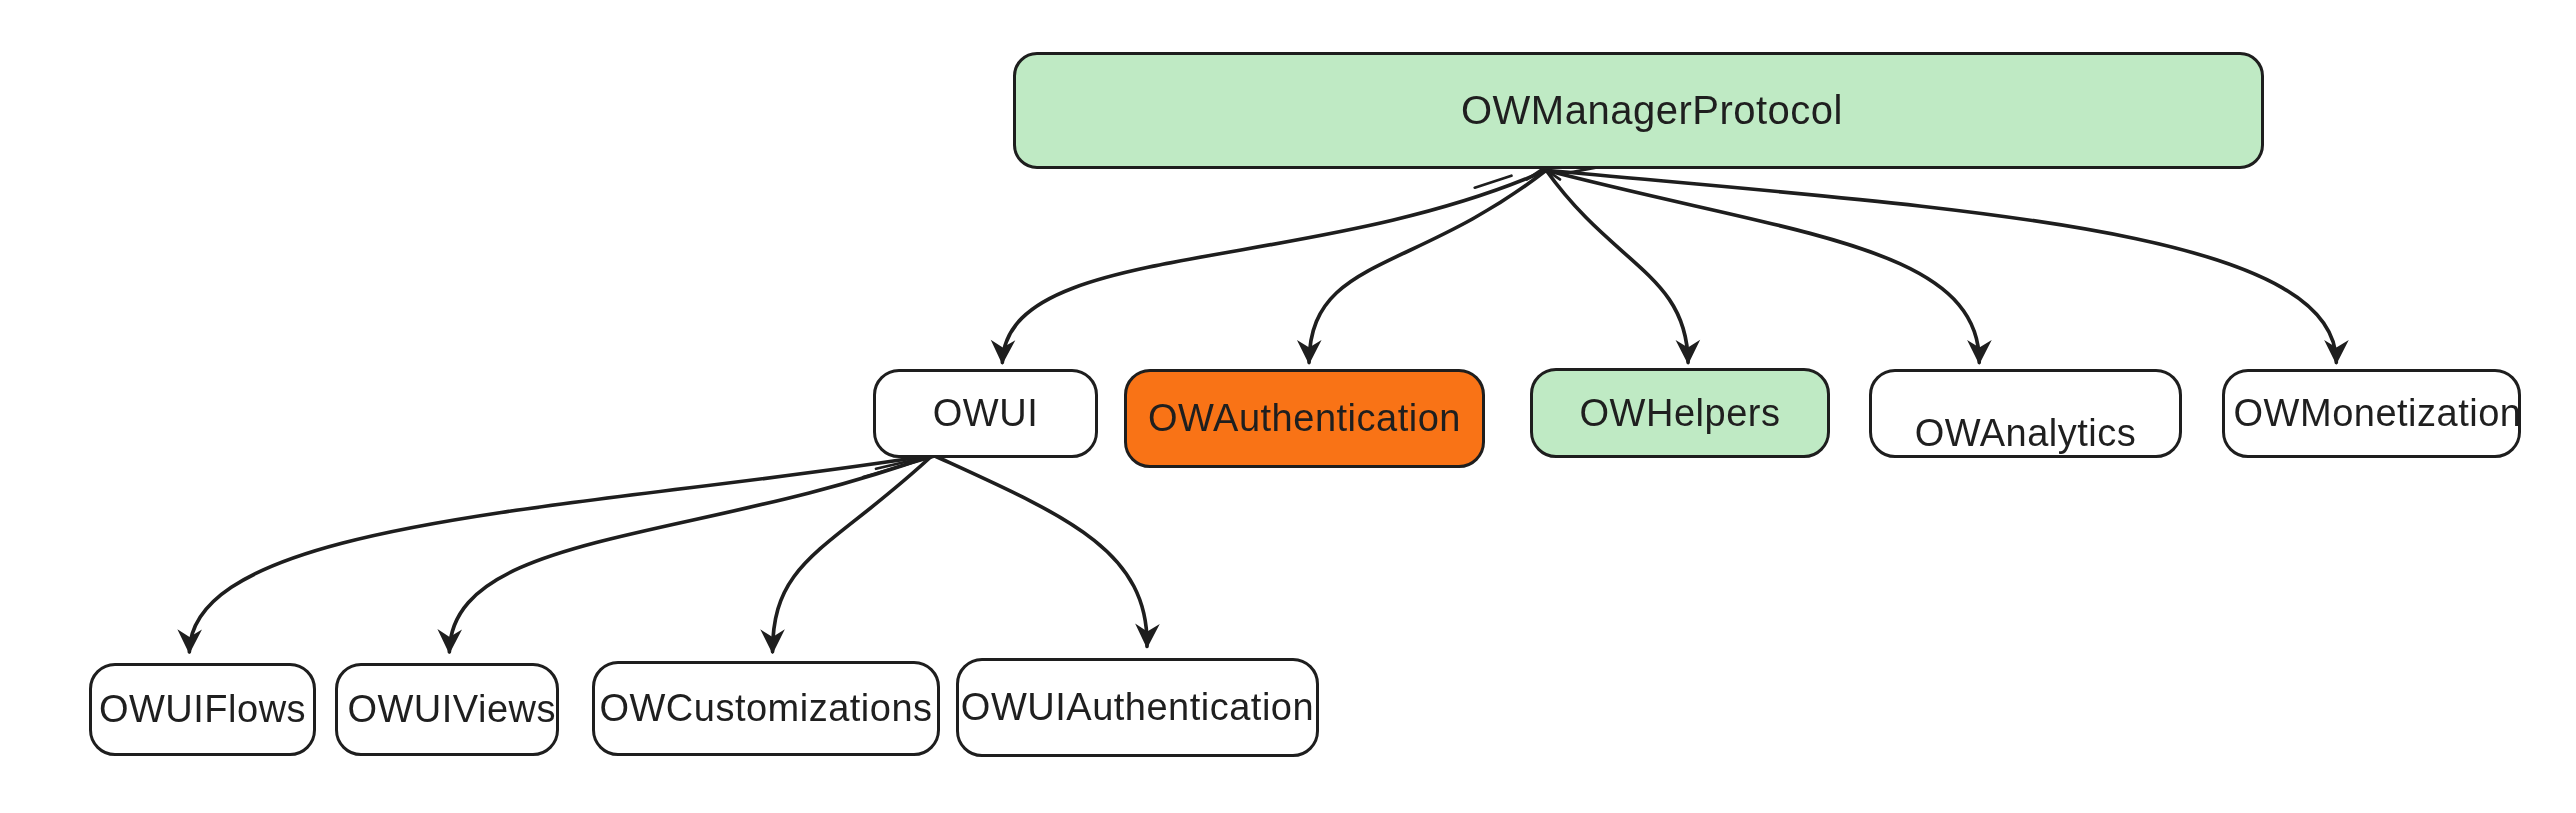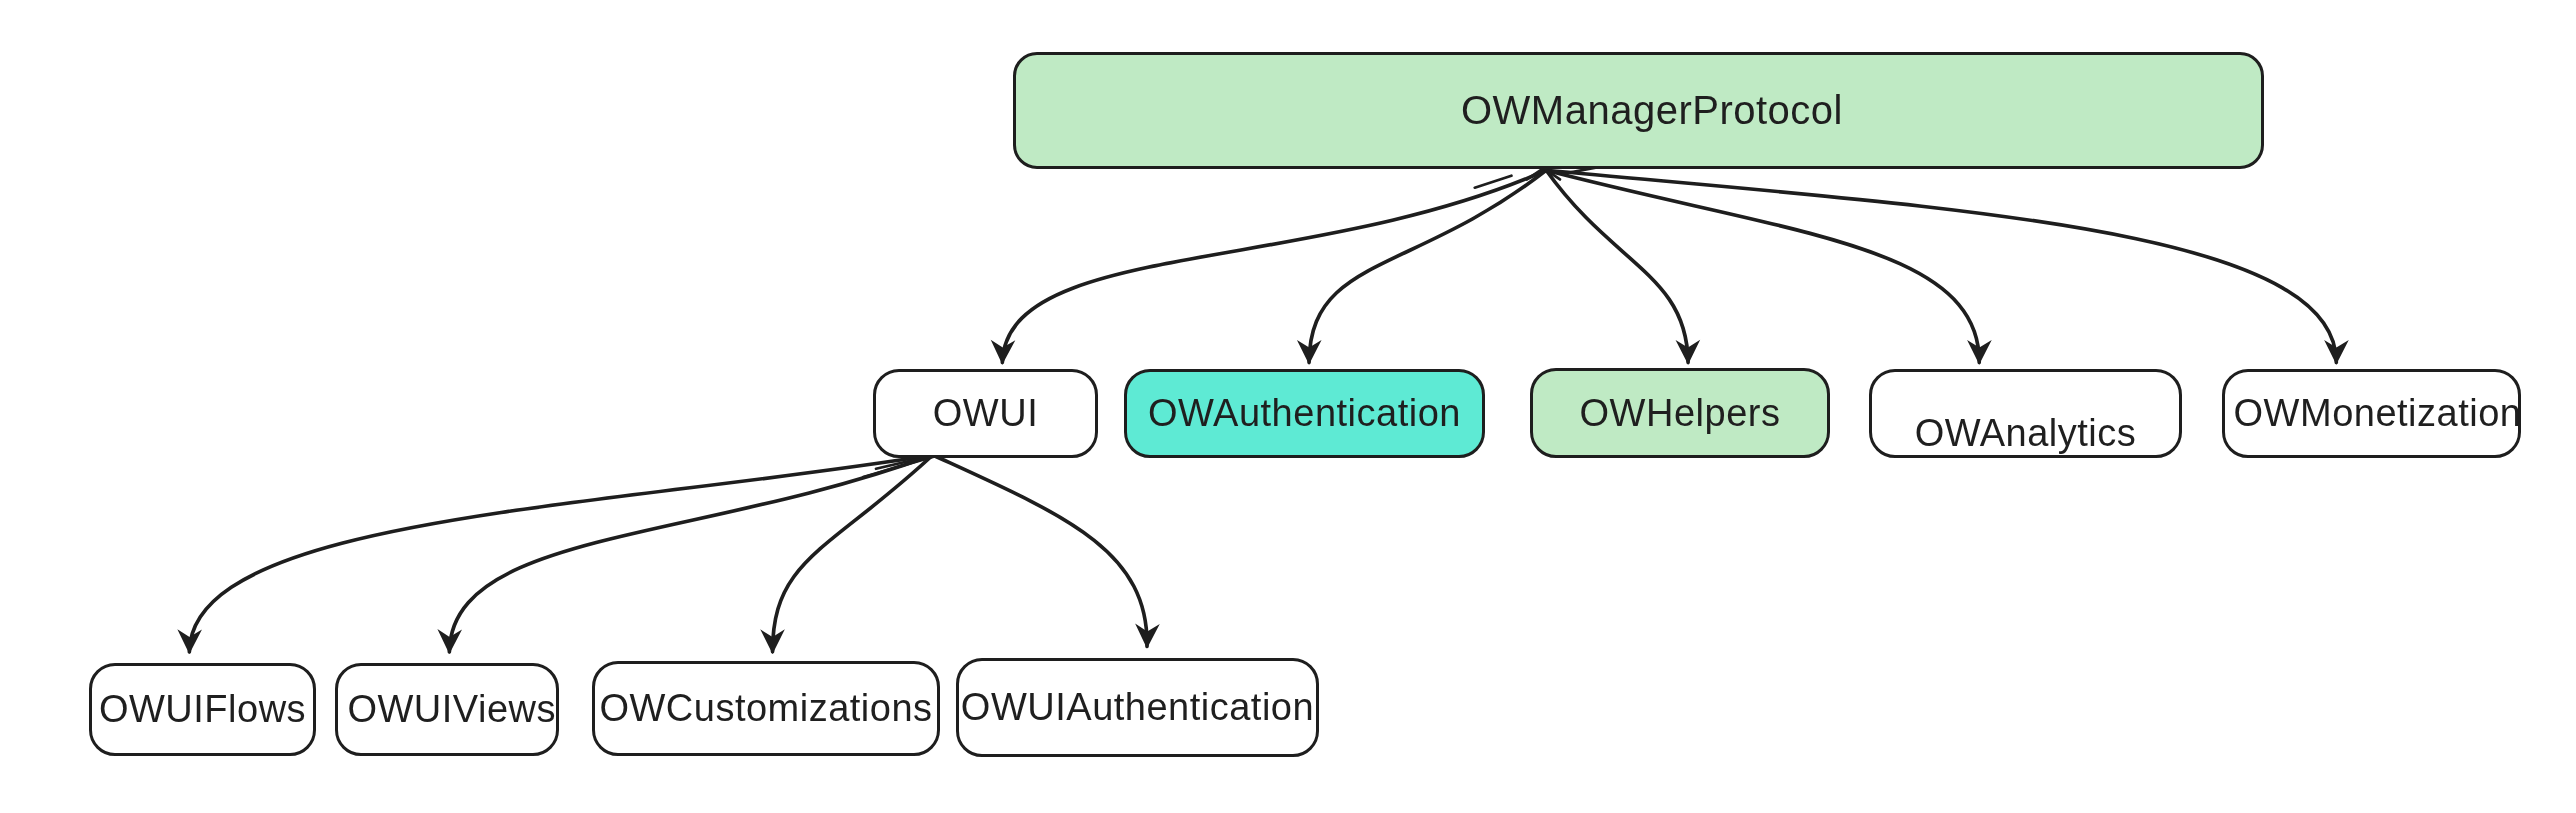"OWAuthentication" div.node { background: #5eead4 -> #f97316; height: 89px -> 99px }
